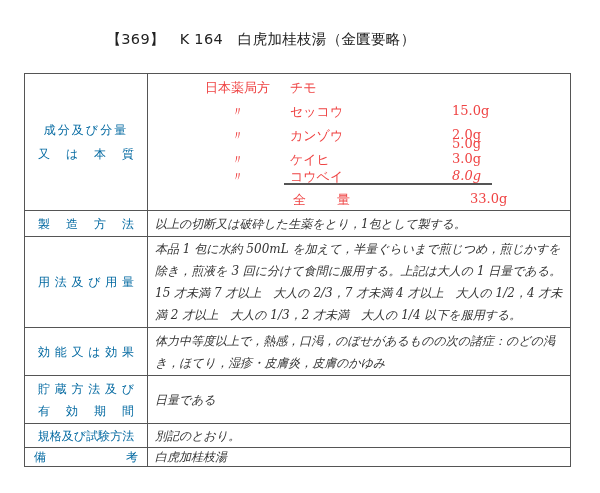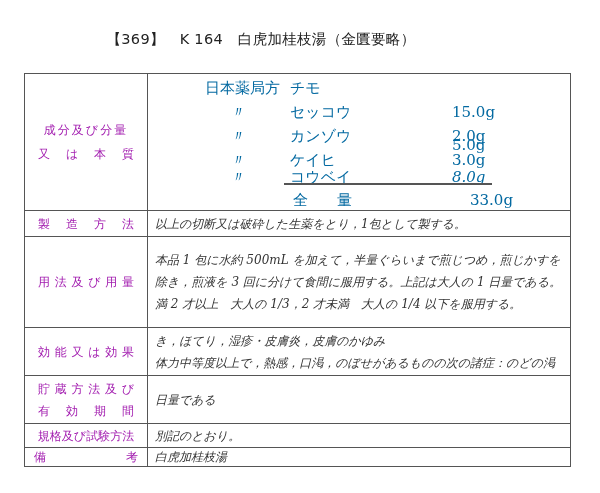"日本薬局方" .ing { color: #0369a1 -> #ef4444; font-size: 15px -> 13px }
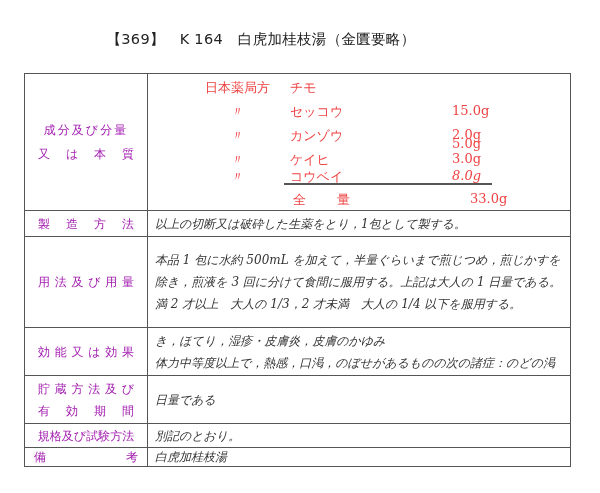"成分及び分量" .lbl { color: #a21caf -> #0369a1 }
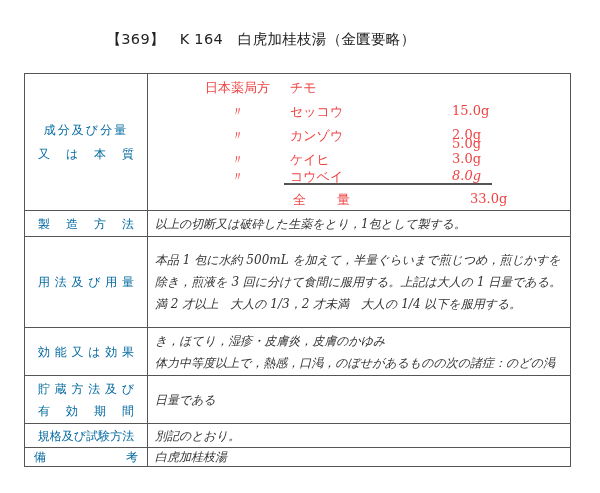"15 才未満 7 才以上 大人の" div { html: none -> <div>15 才未満 7 才以上 大人の 2/3，7 才未満 4 才以上 大人の 1/2，4 才未</div> }
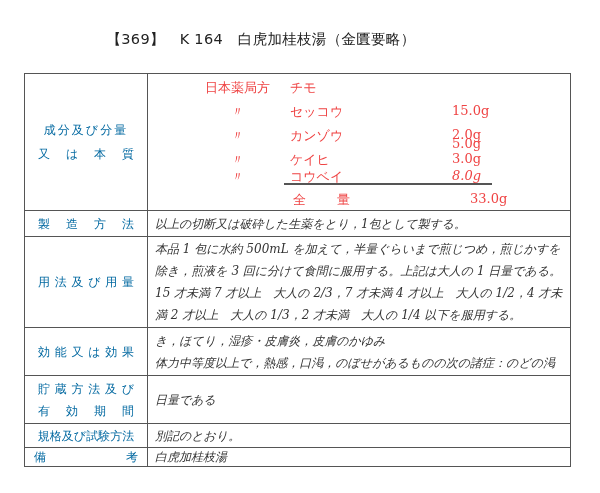"き，ほてり，湿疹・皮膚炎，皮膚のかゆみ" div { order: before "体力中等度以上で，熱感，口渇，のぼせがあるものの次の諸症：のどの渇" -> after "体力中等度以上で，熱感，口渇，のぼせがあるものの次の諸症：のどの渇" }
